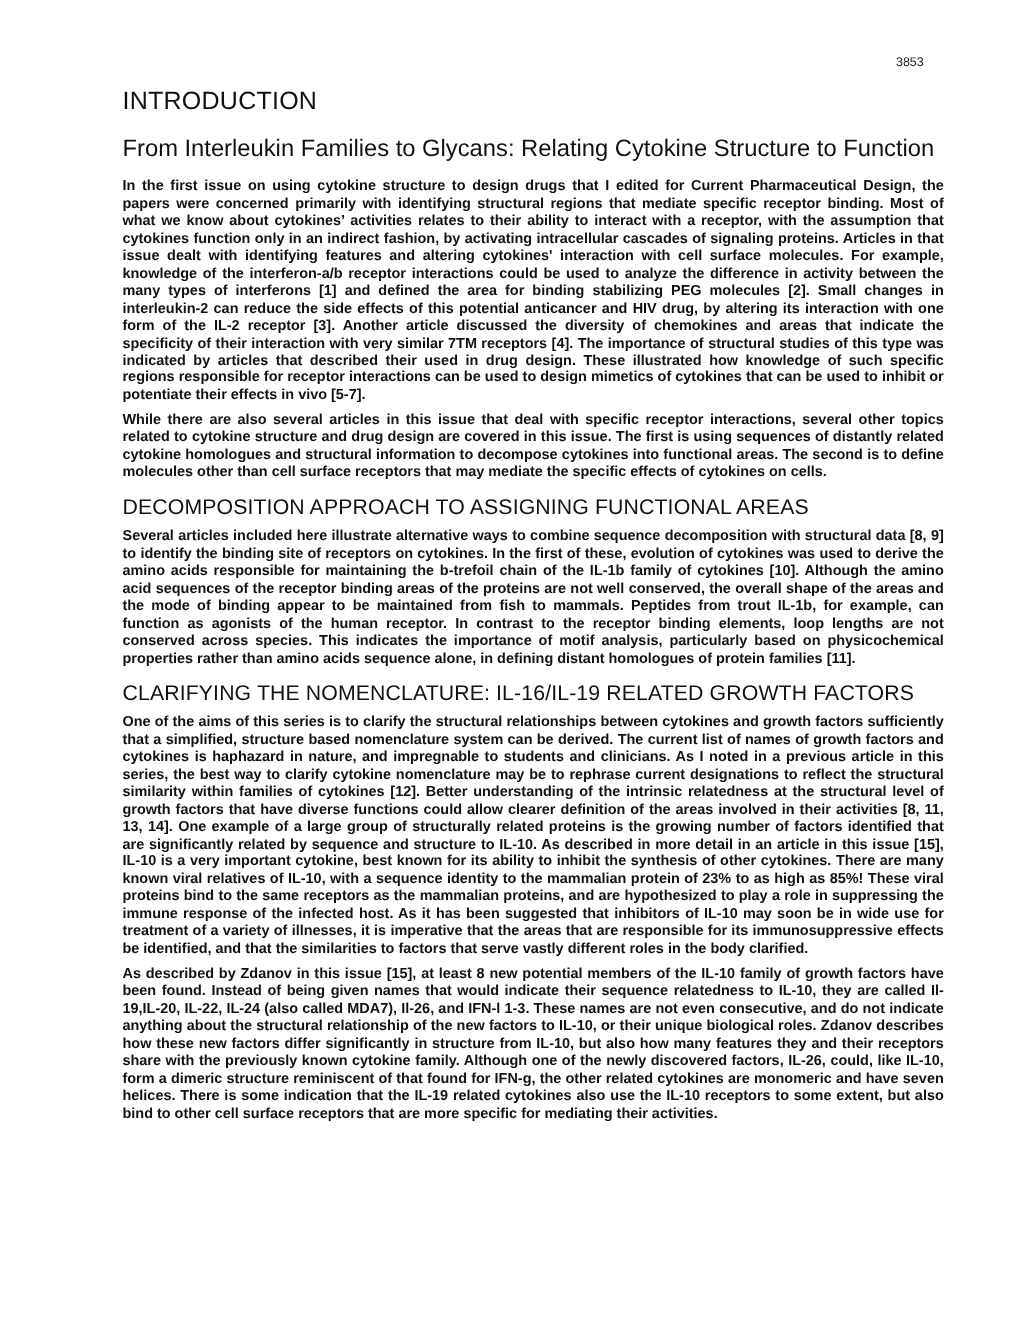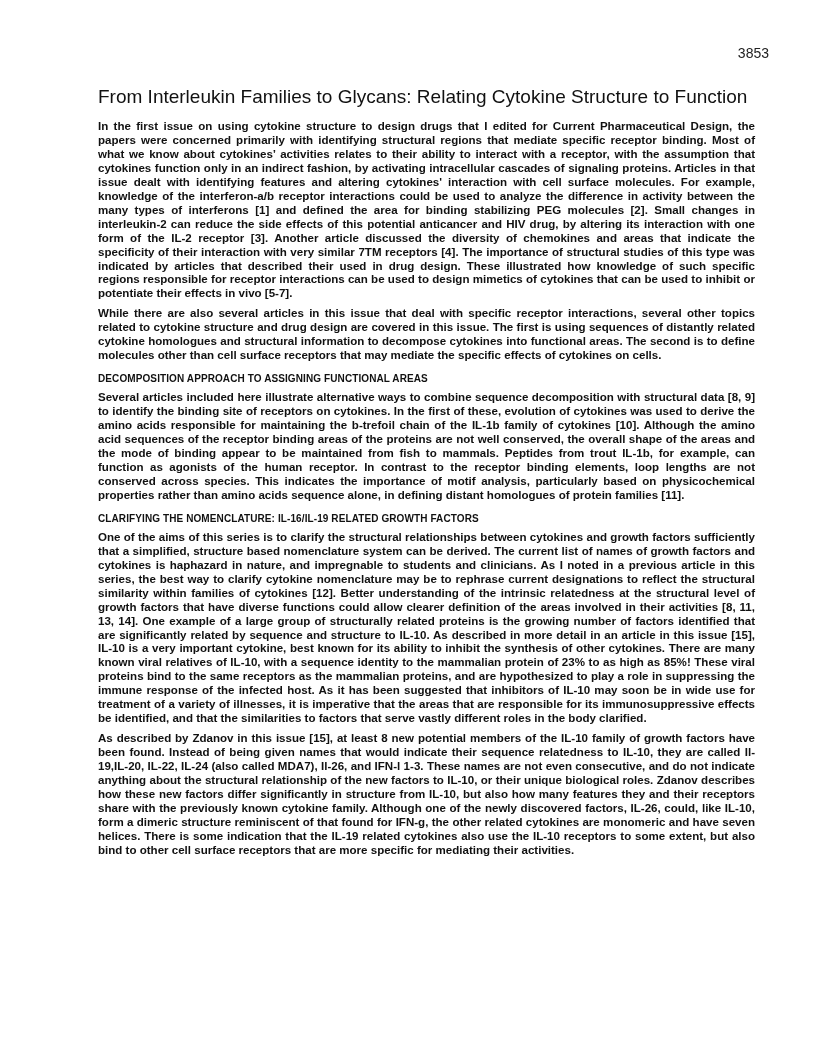"3853" .page-number { font-size: 14px -> 10px; right: 47px -> 77px }
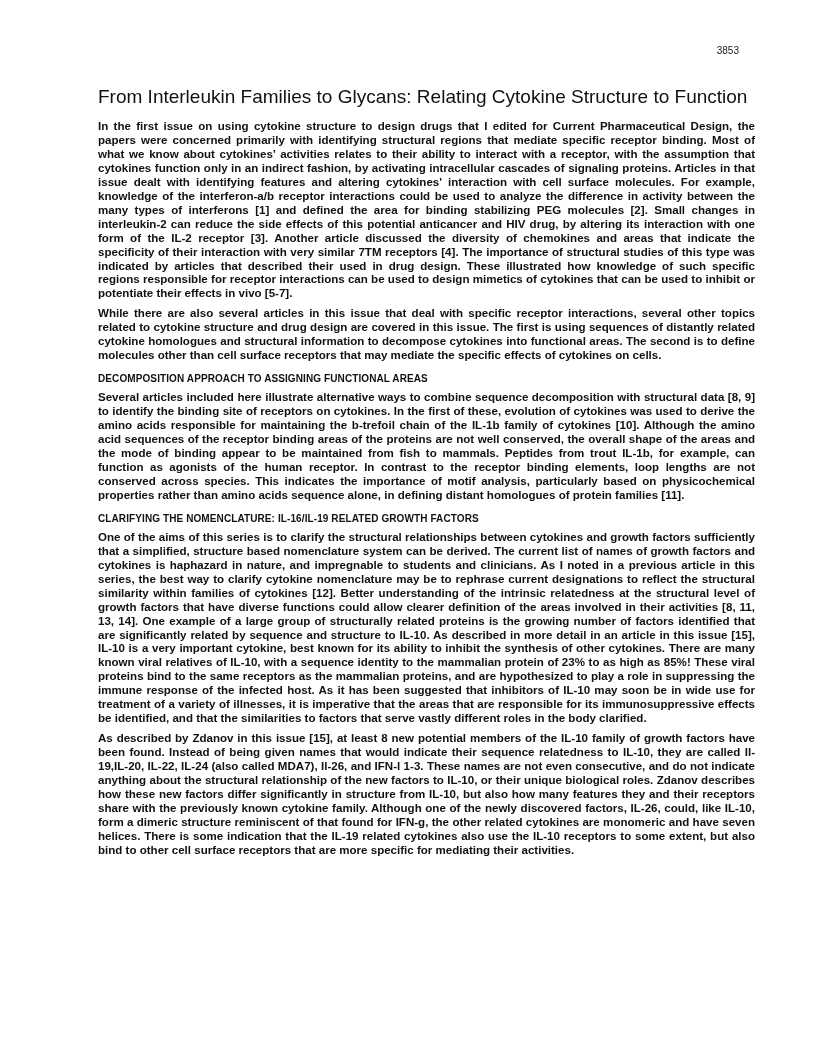"INTRODUCTION" h1 { html: none -> <h1>INTRODUCTION</h1> }
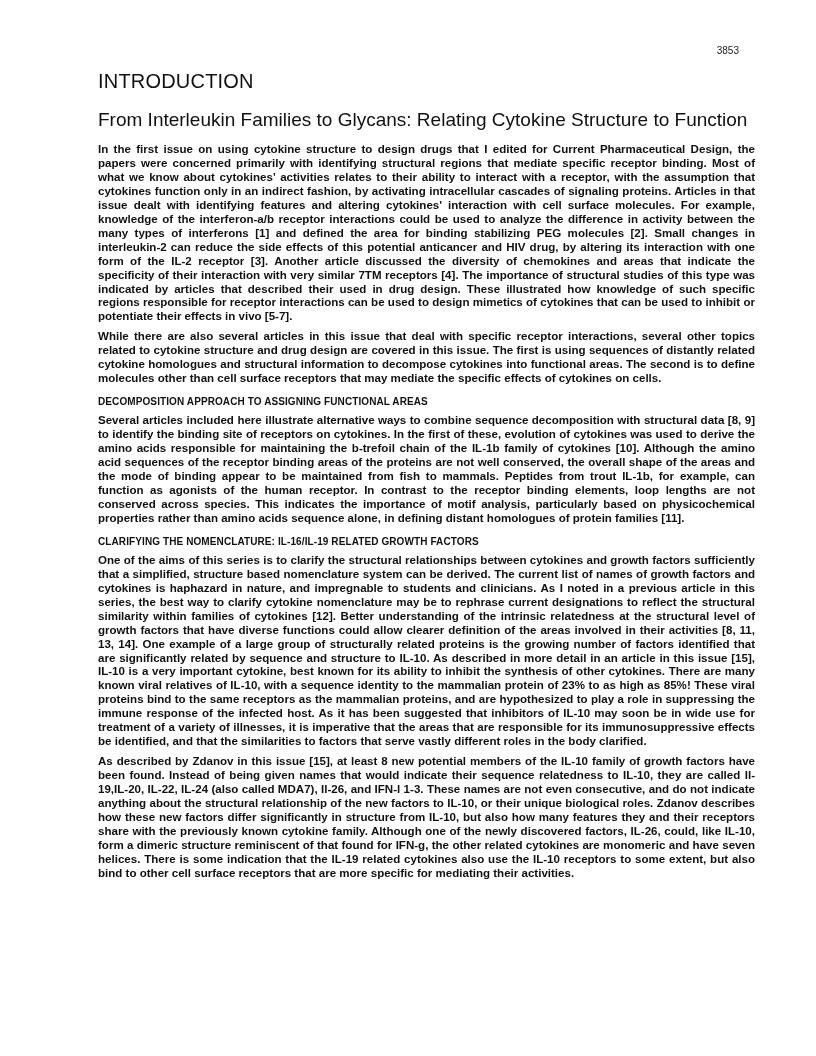"DECOMPOSITION APPROACH TO ASSIGNING" h3 { font-size: 10px -> 17px; font-weight: bold -> normal }
